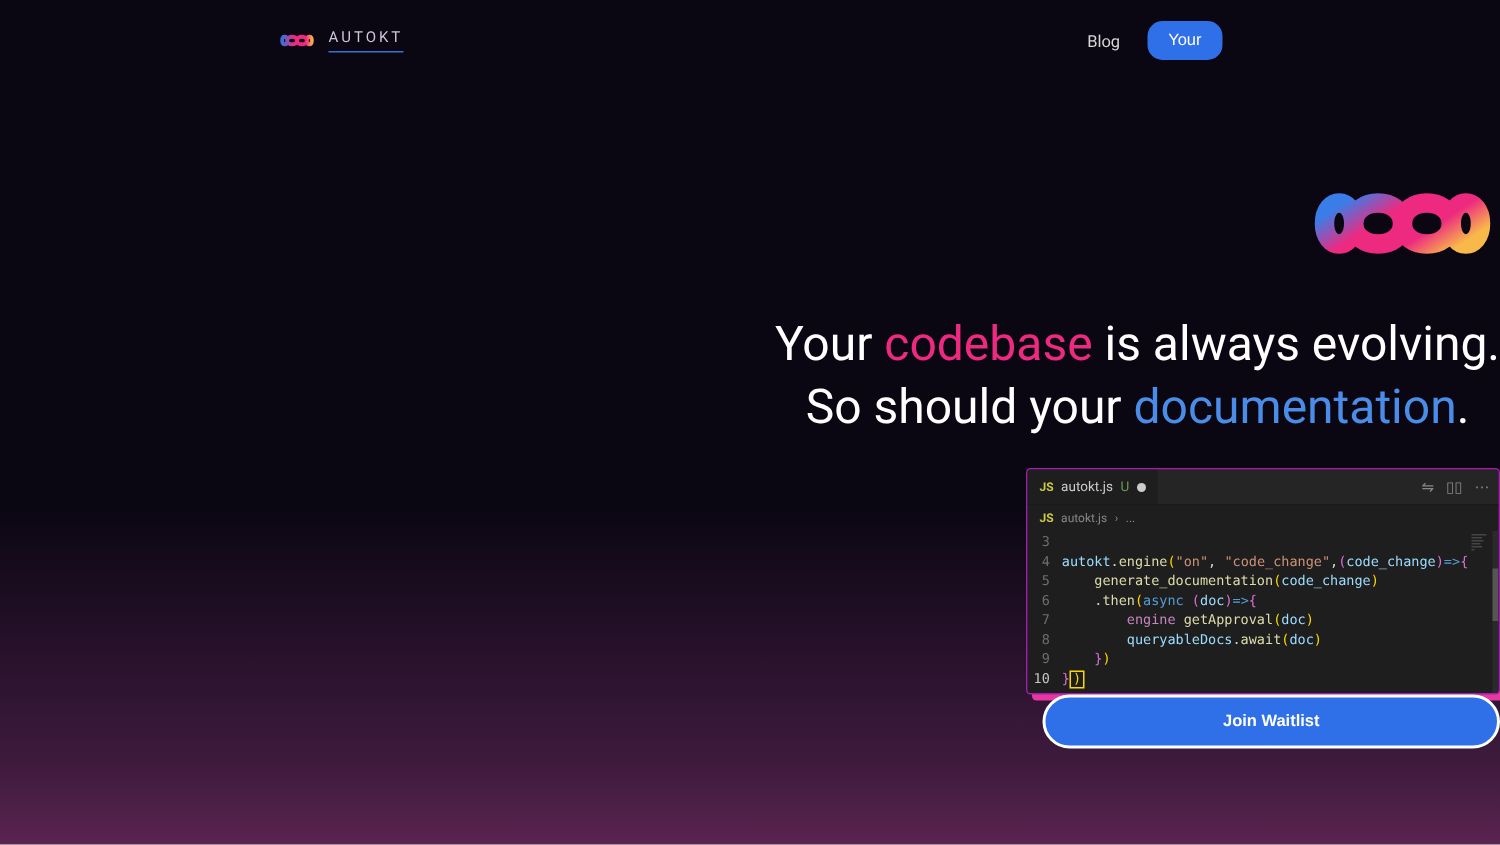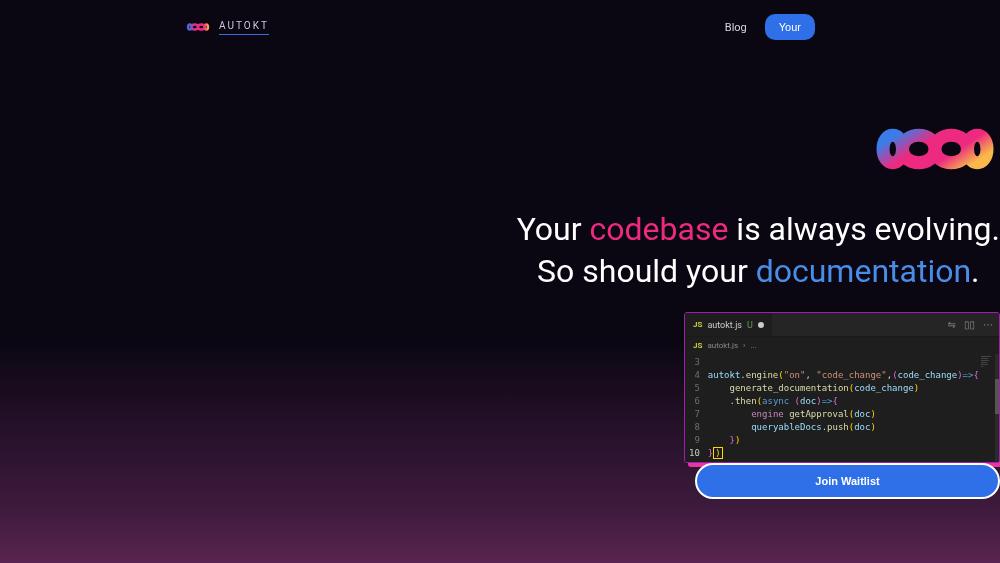"push" span.tk-prop { text: push -> await }
